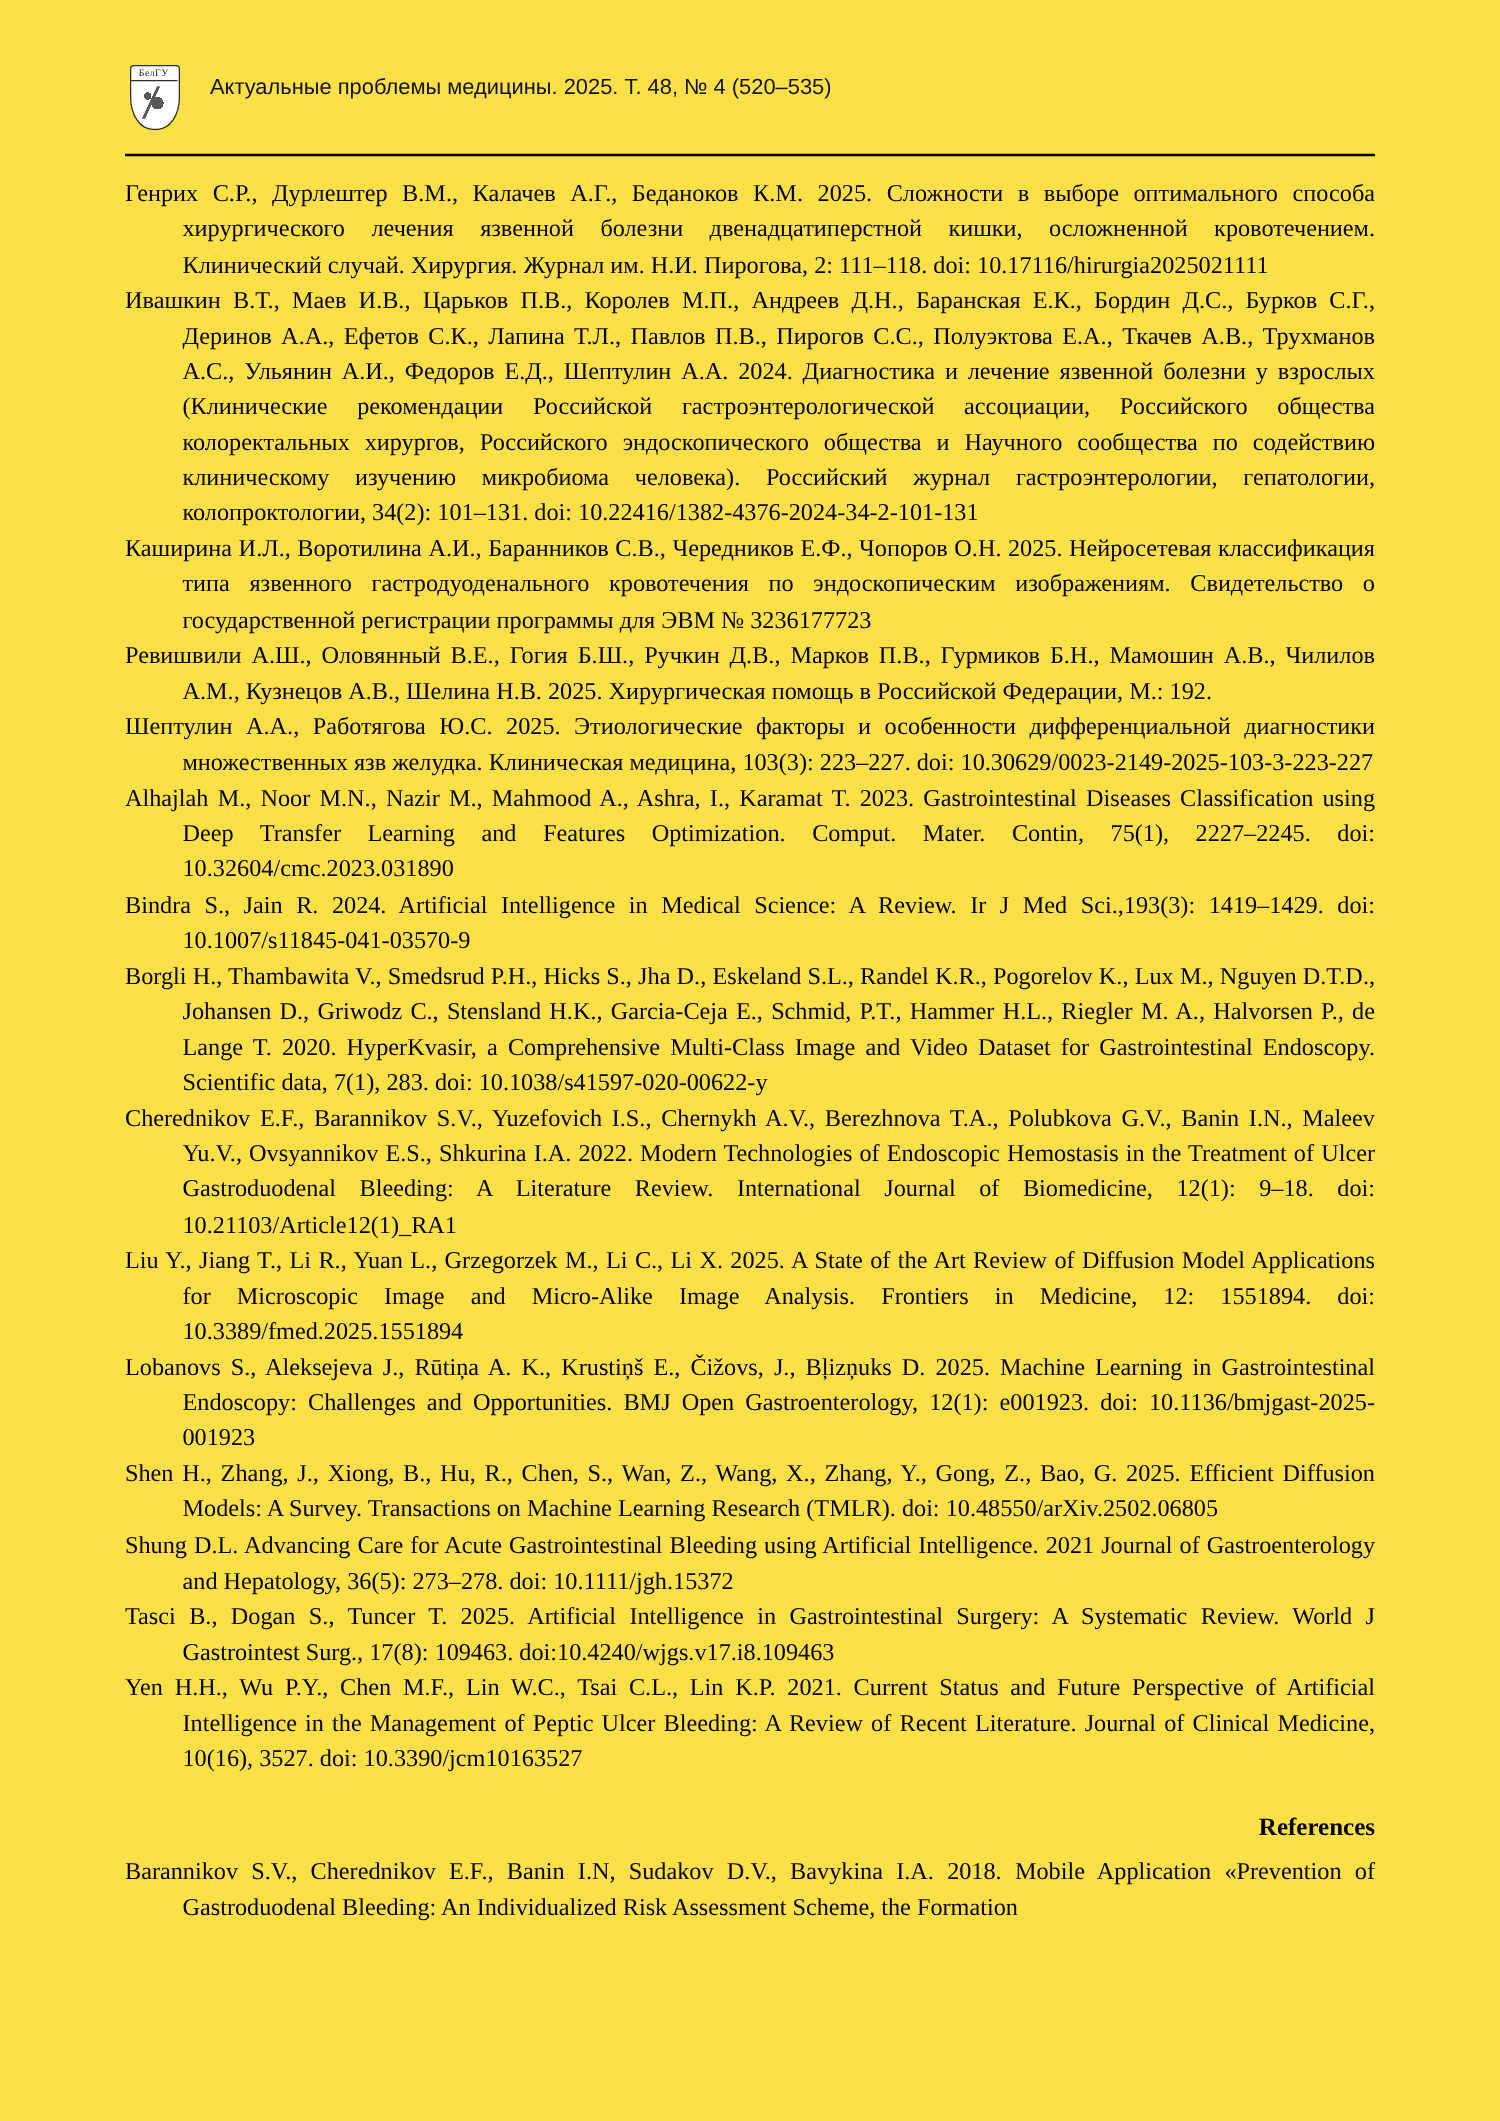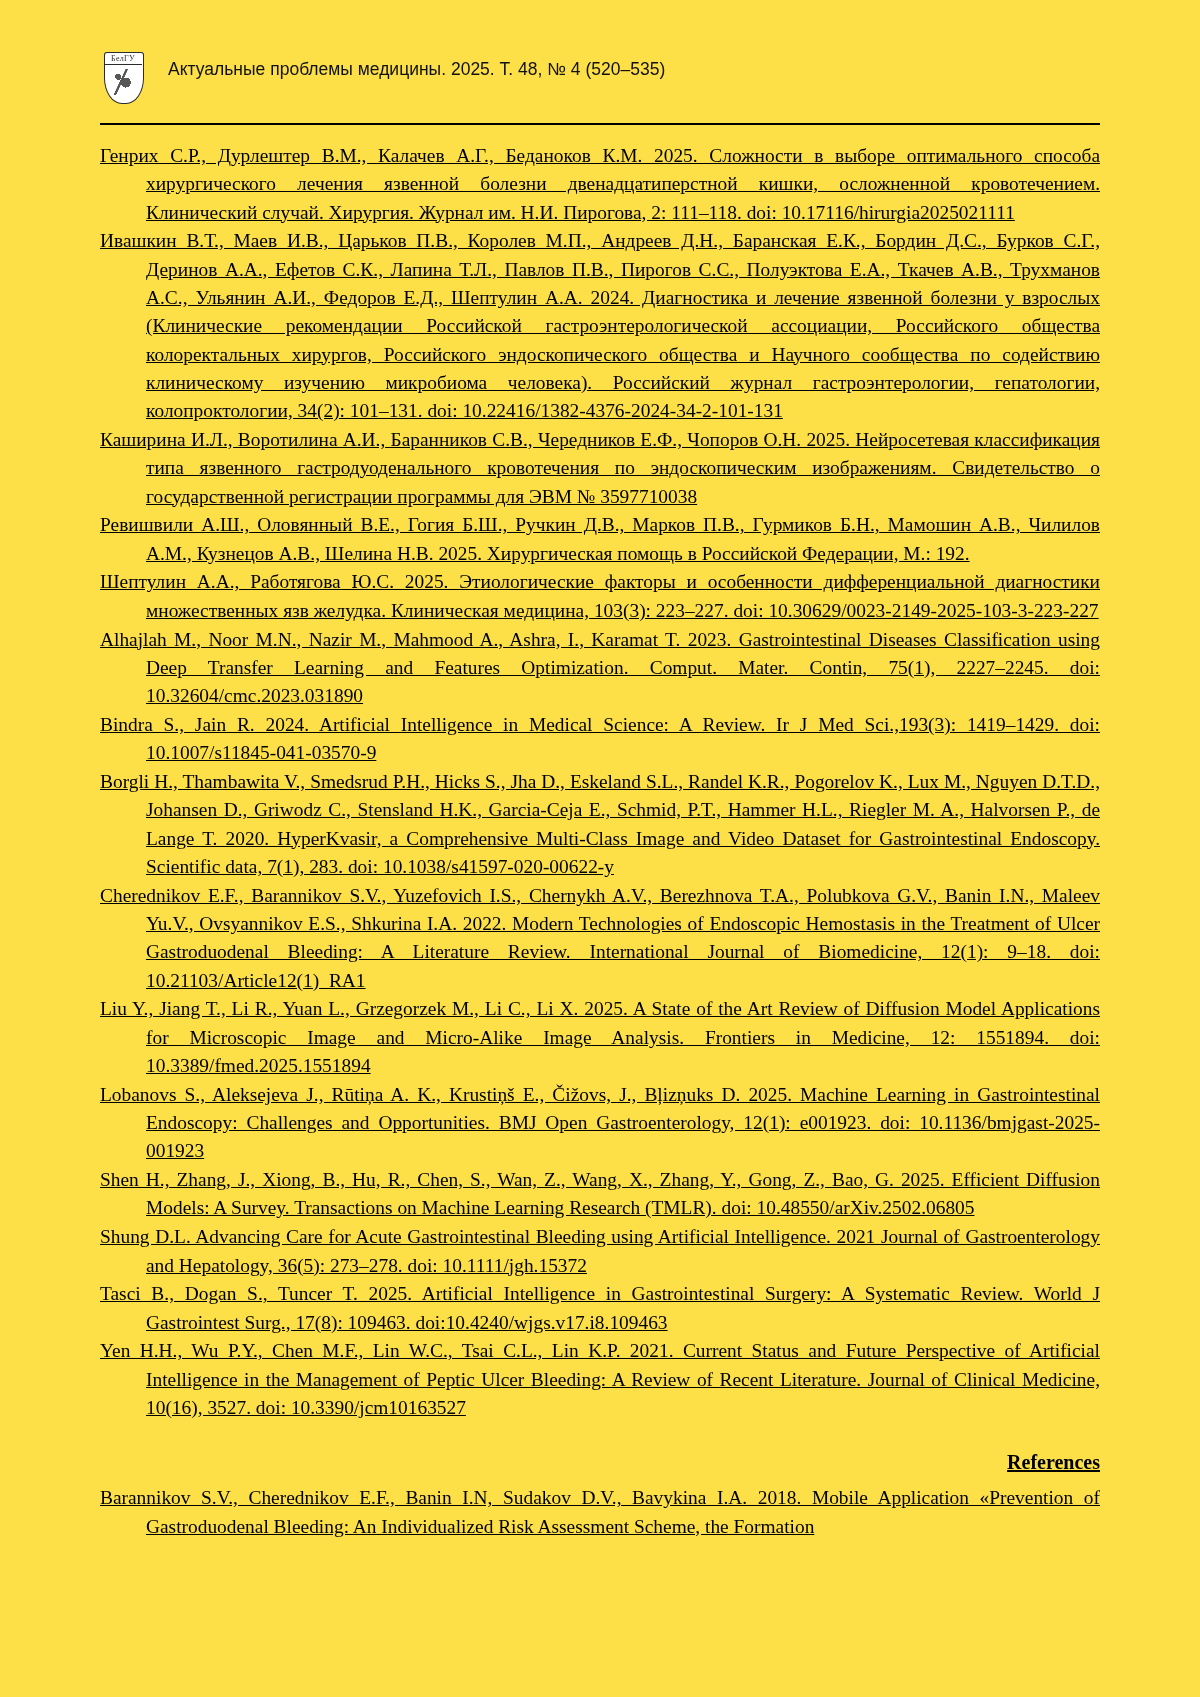"Генрих С.Р., Дурлештер В.М., Калачев" .refs { text-decoration: underline -> none }
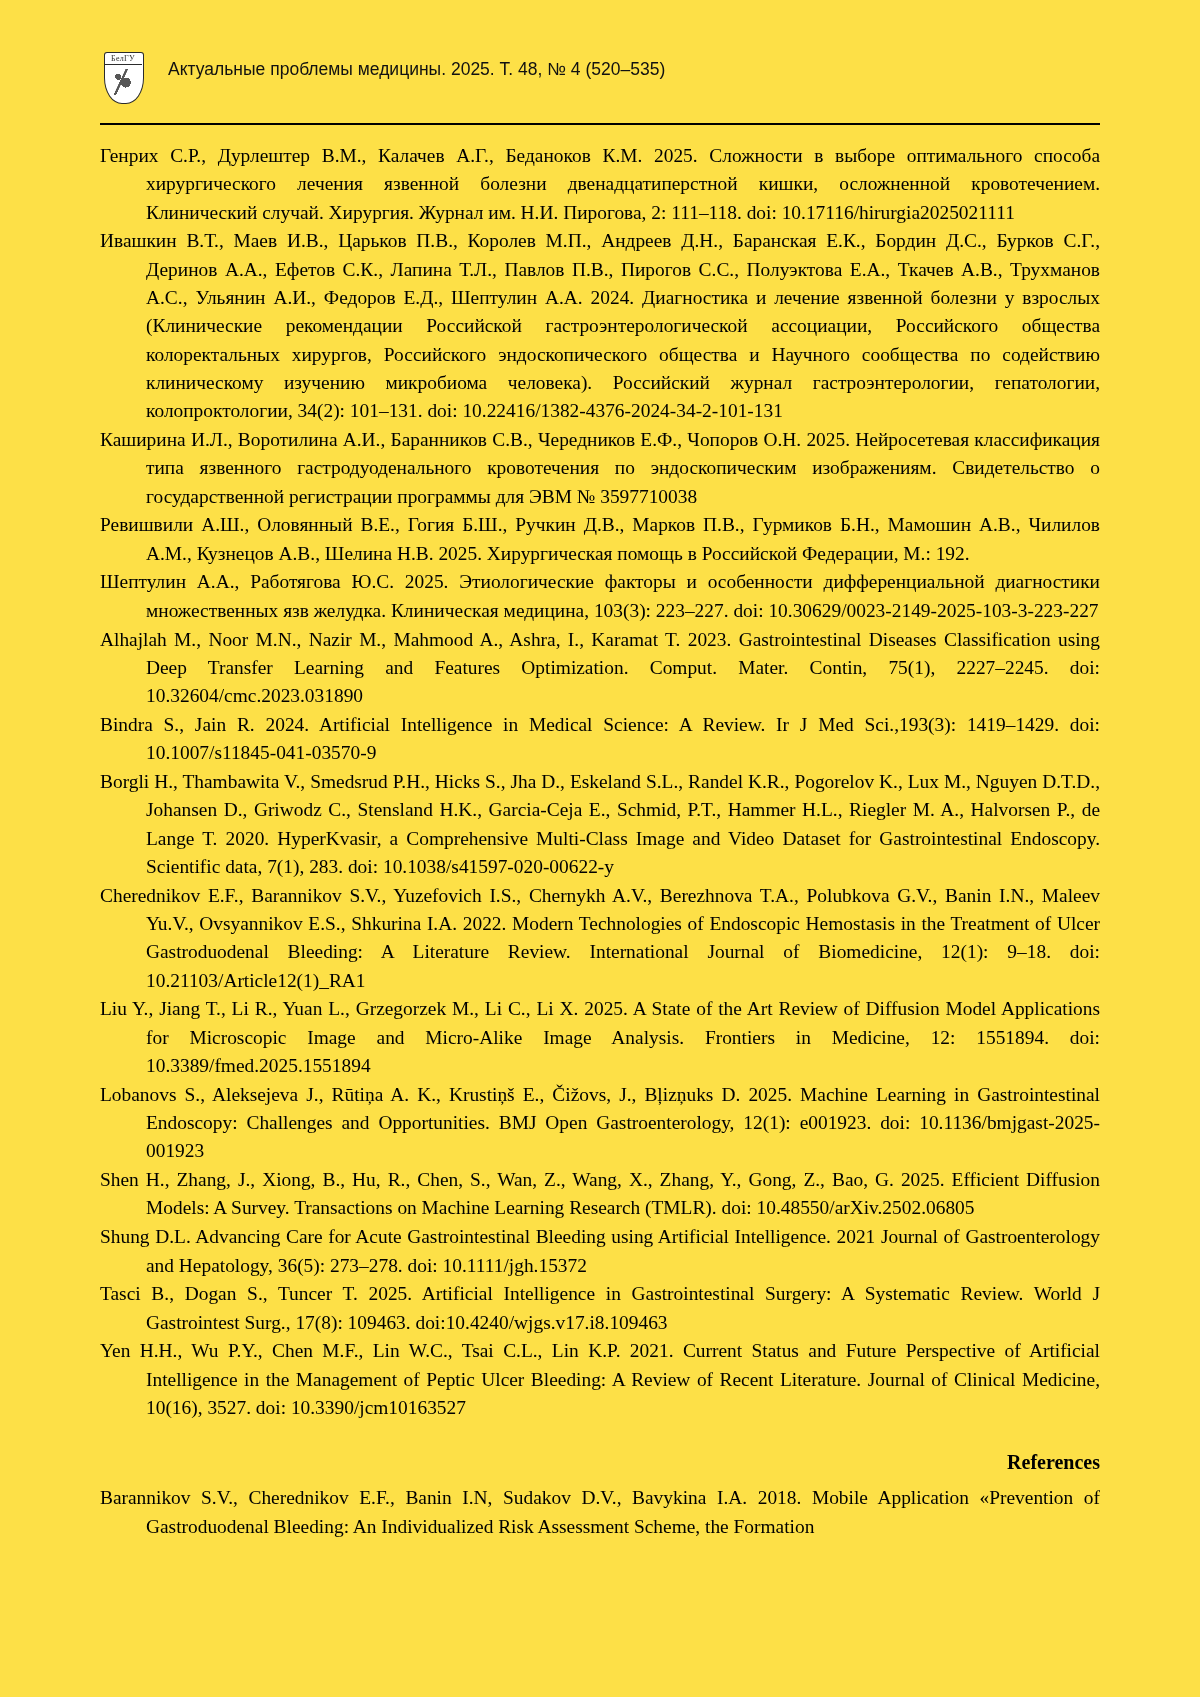"Каширина И.Л., Воротилина А.И.," p.ref { text: 3597710038 -> 3236177723 }
